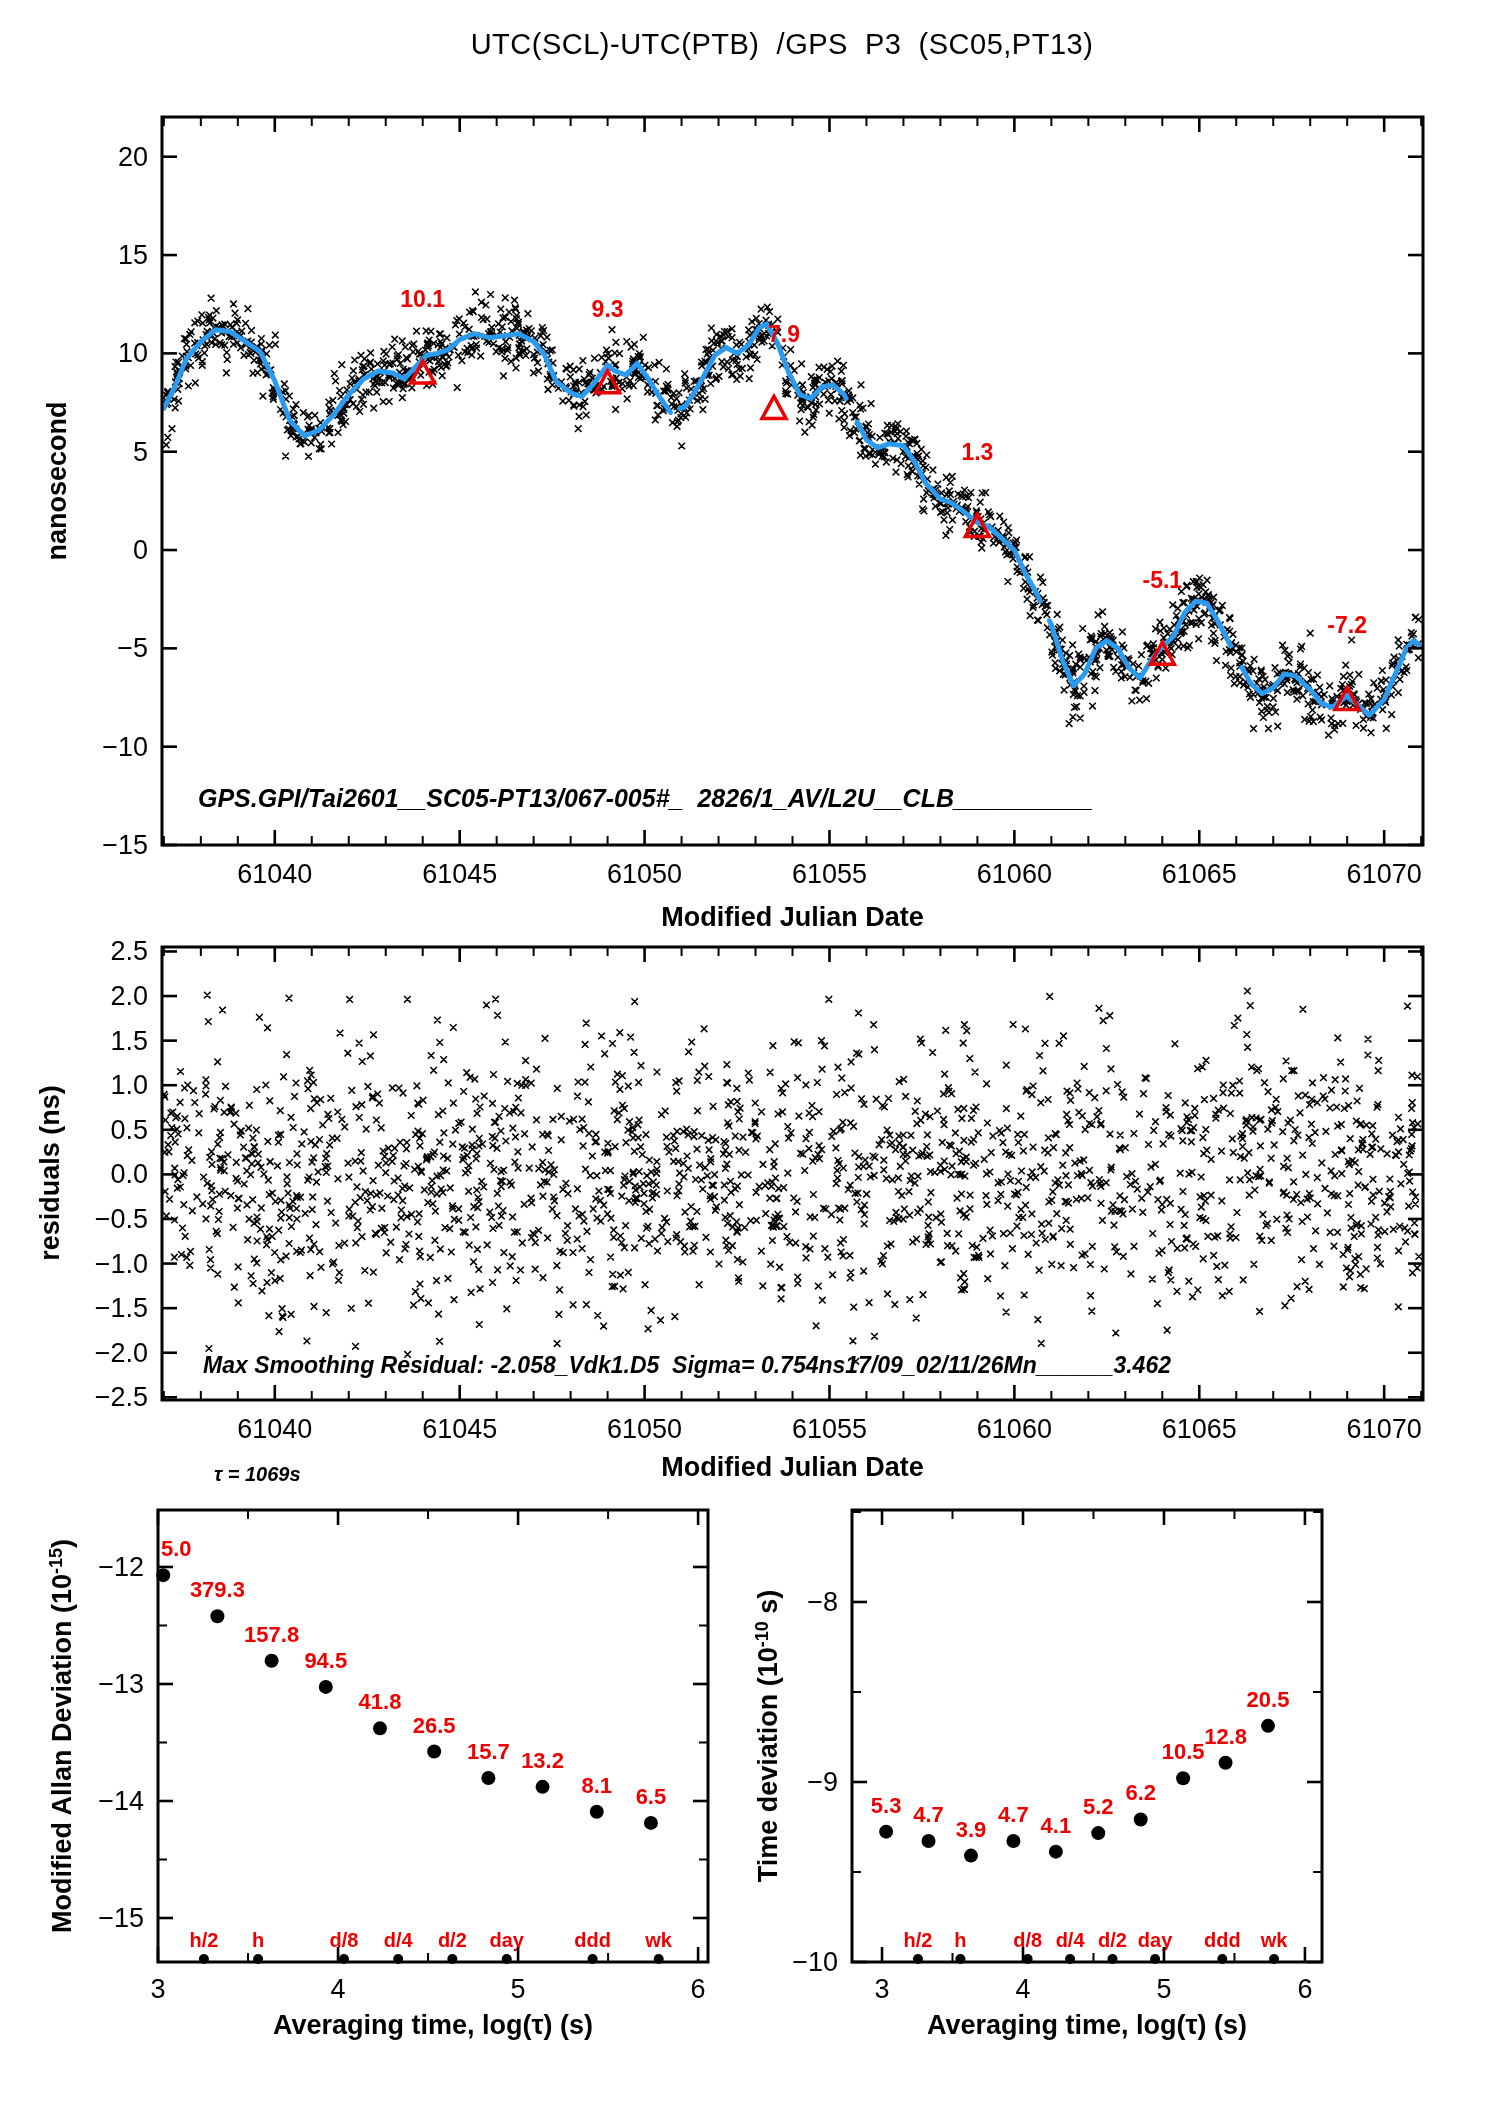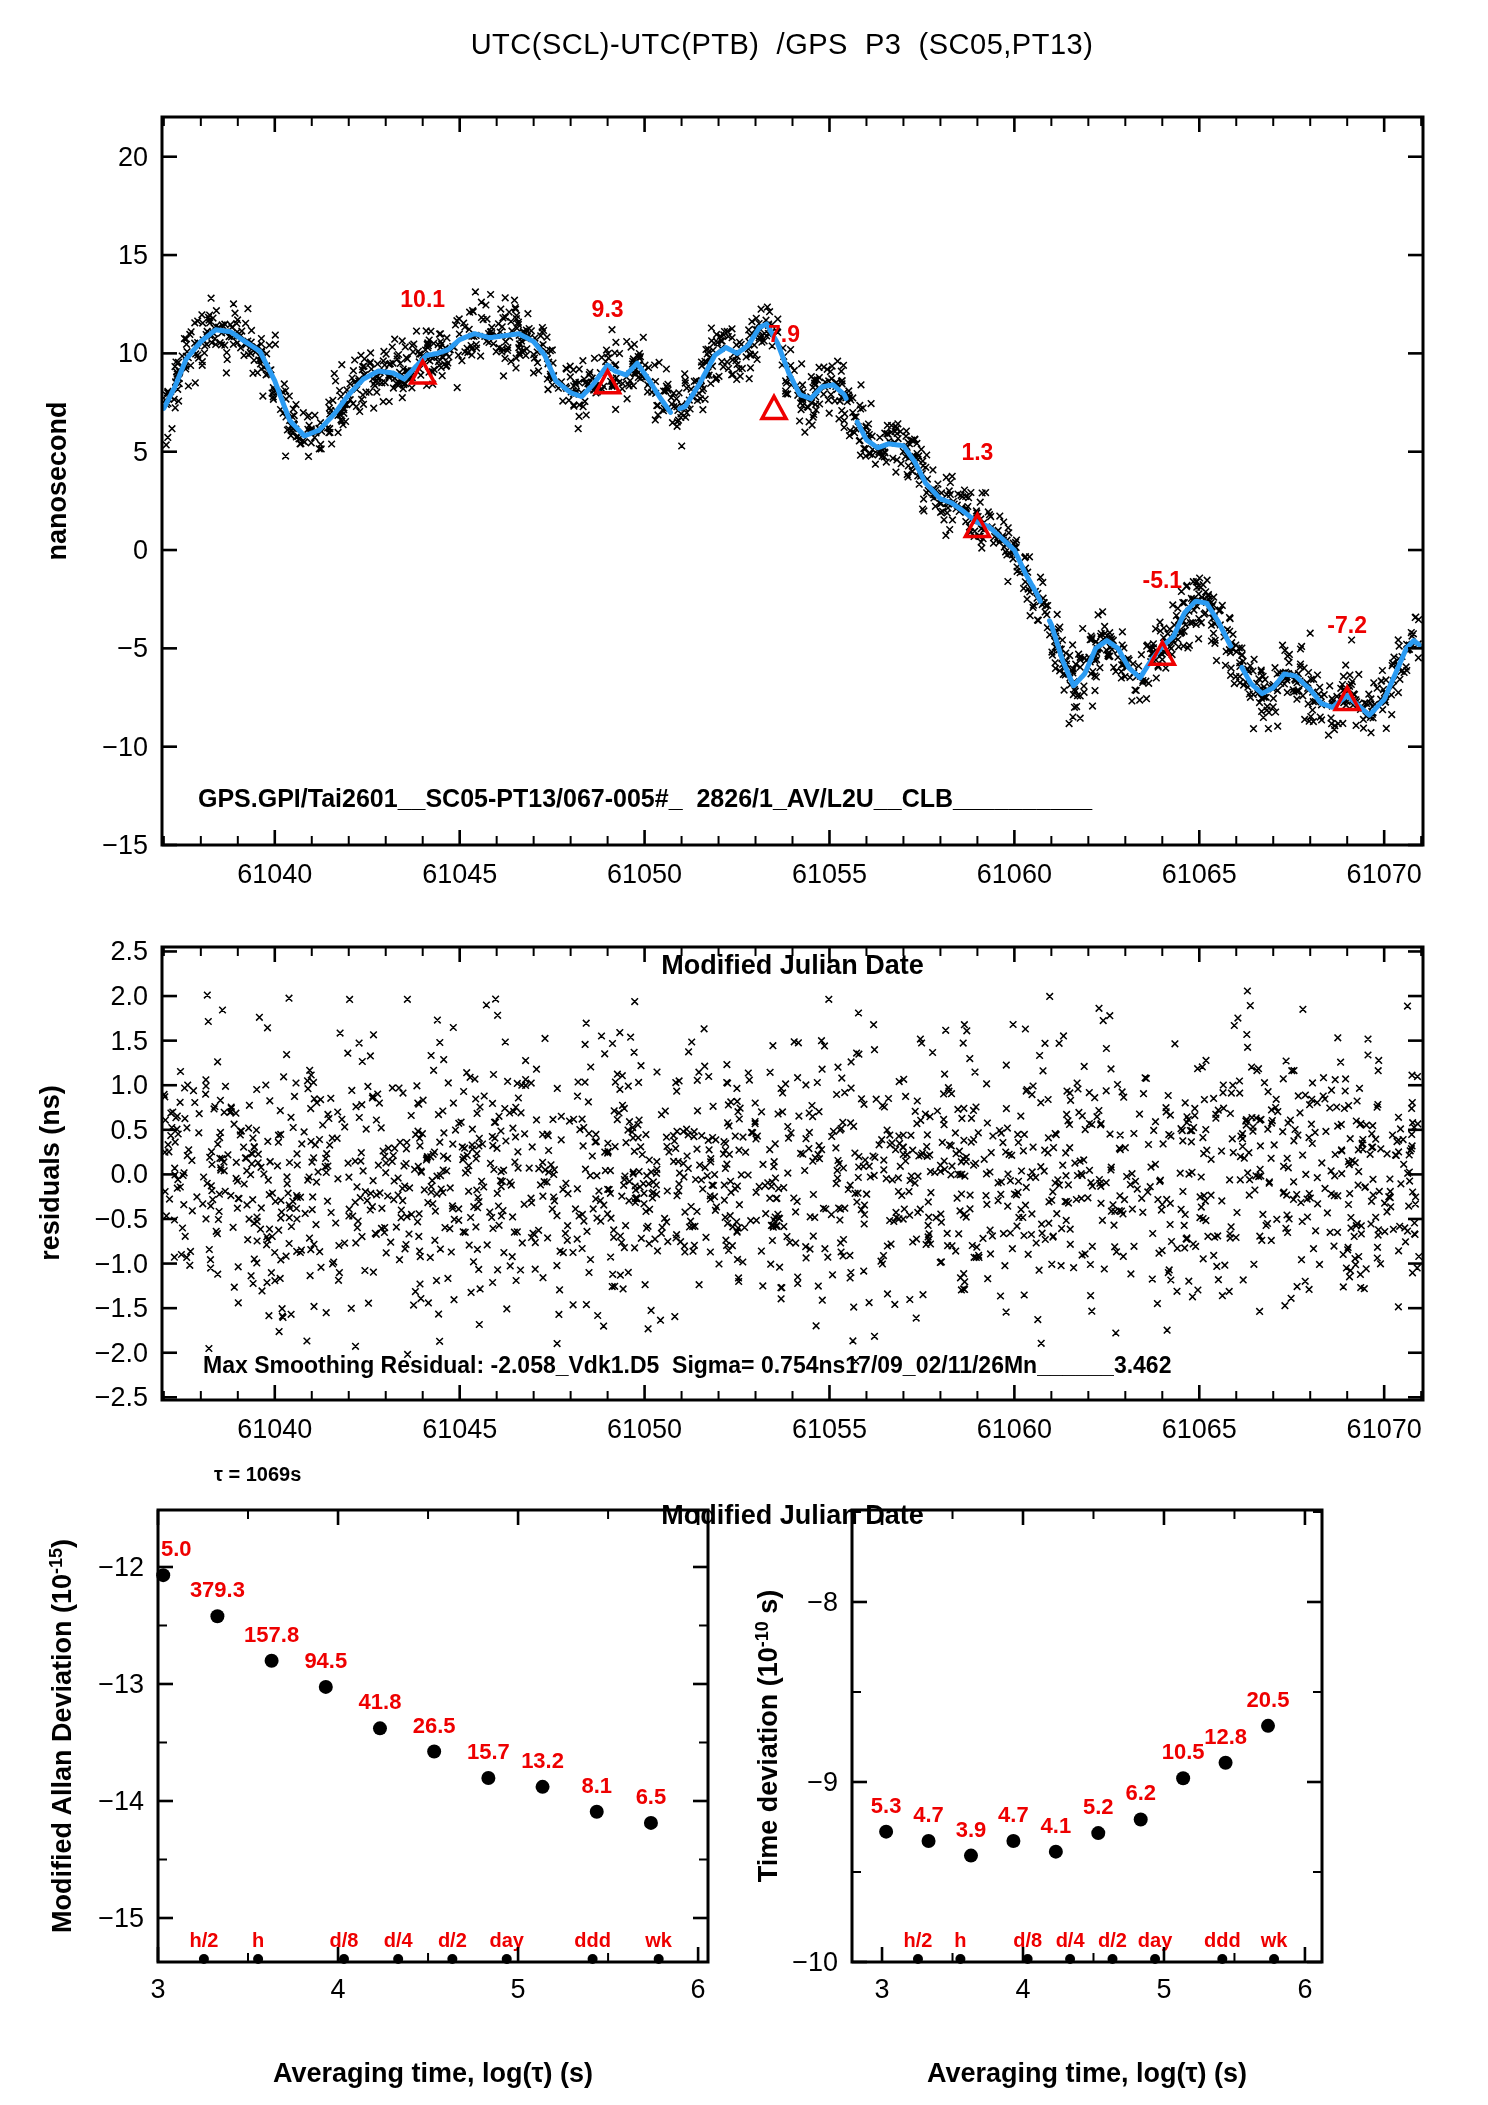"GPS.GPI/Tai2601__SC05-PT13/067-005#_" .ann { font-style: none -> italic }
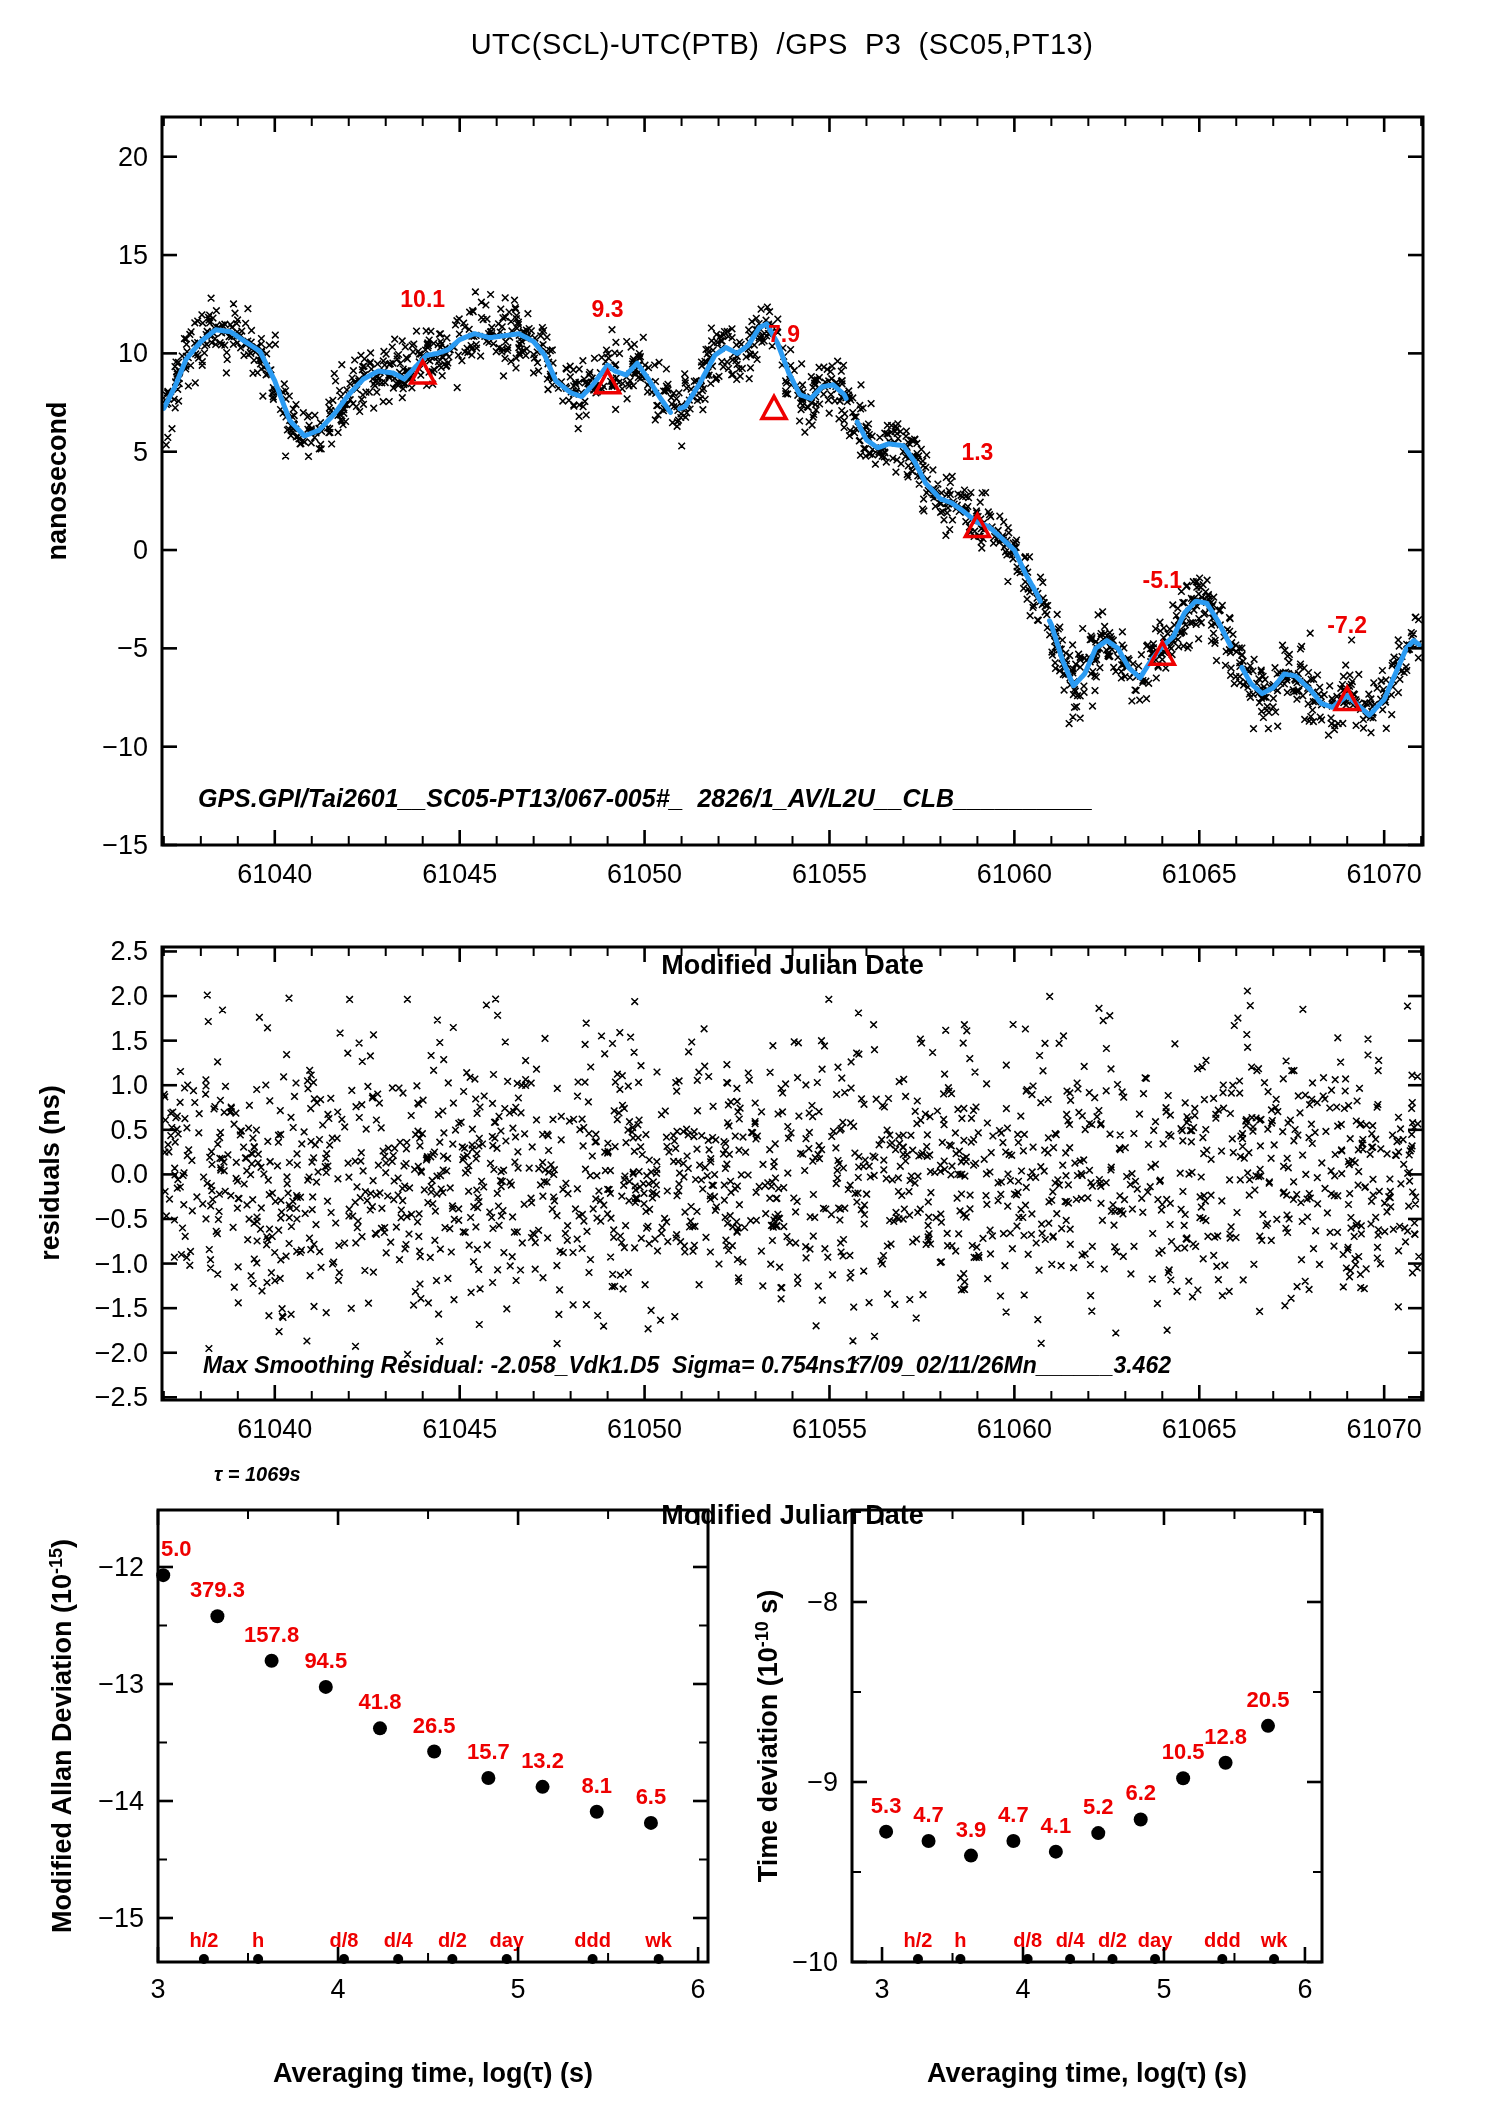"Modified Julian Date" .axis-x { margin-top: 48px -> none }
